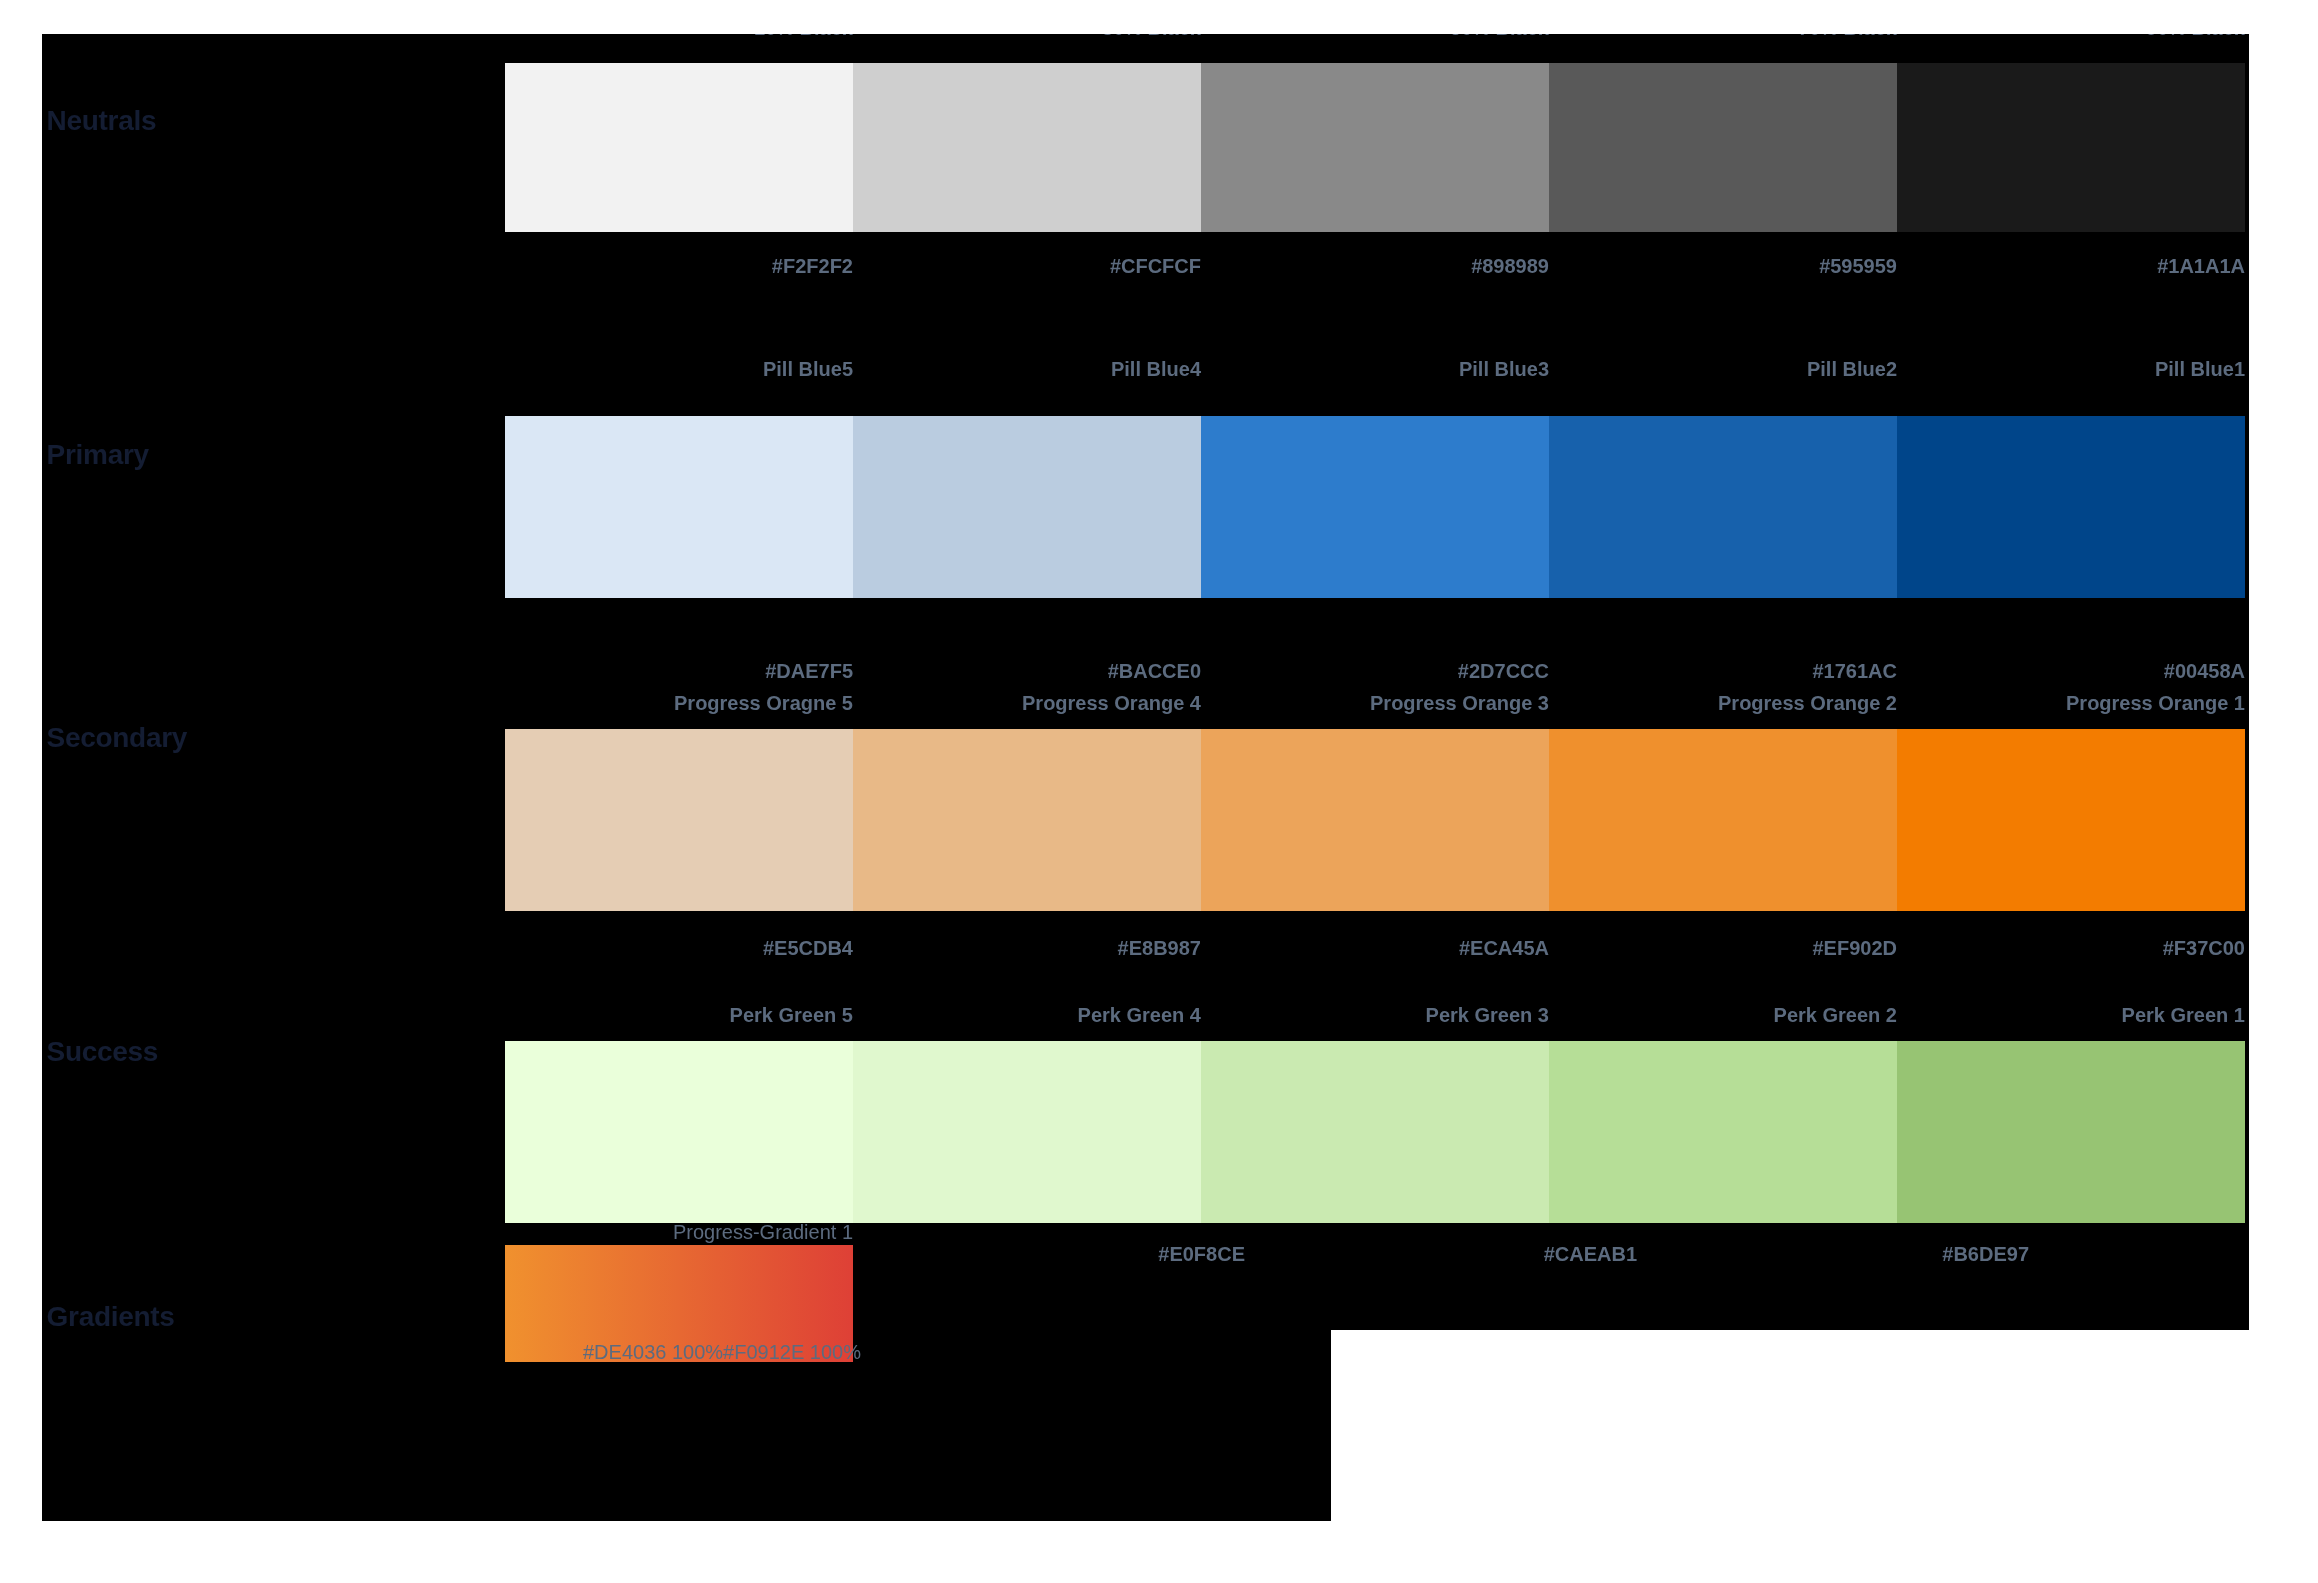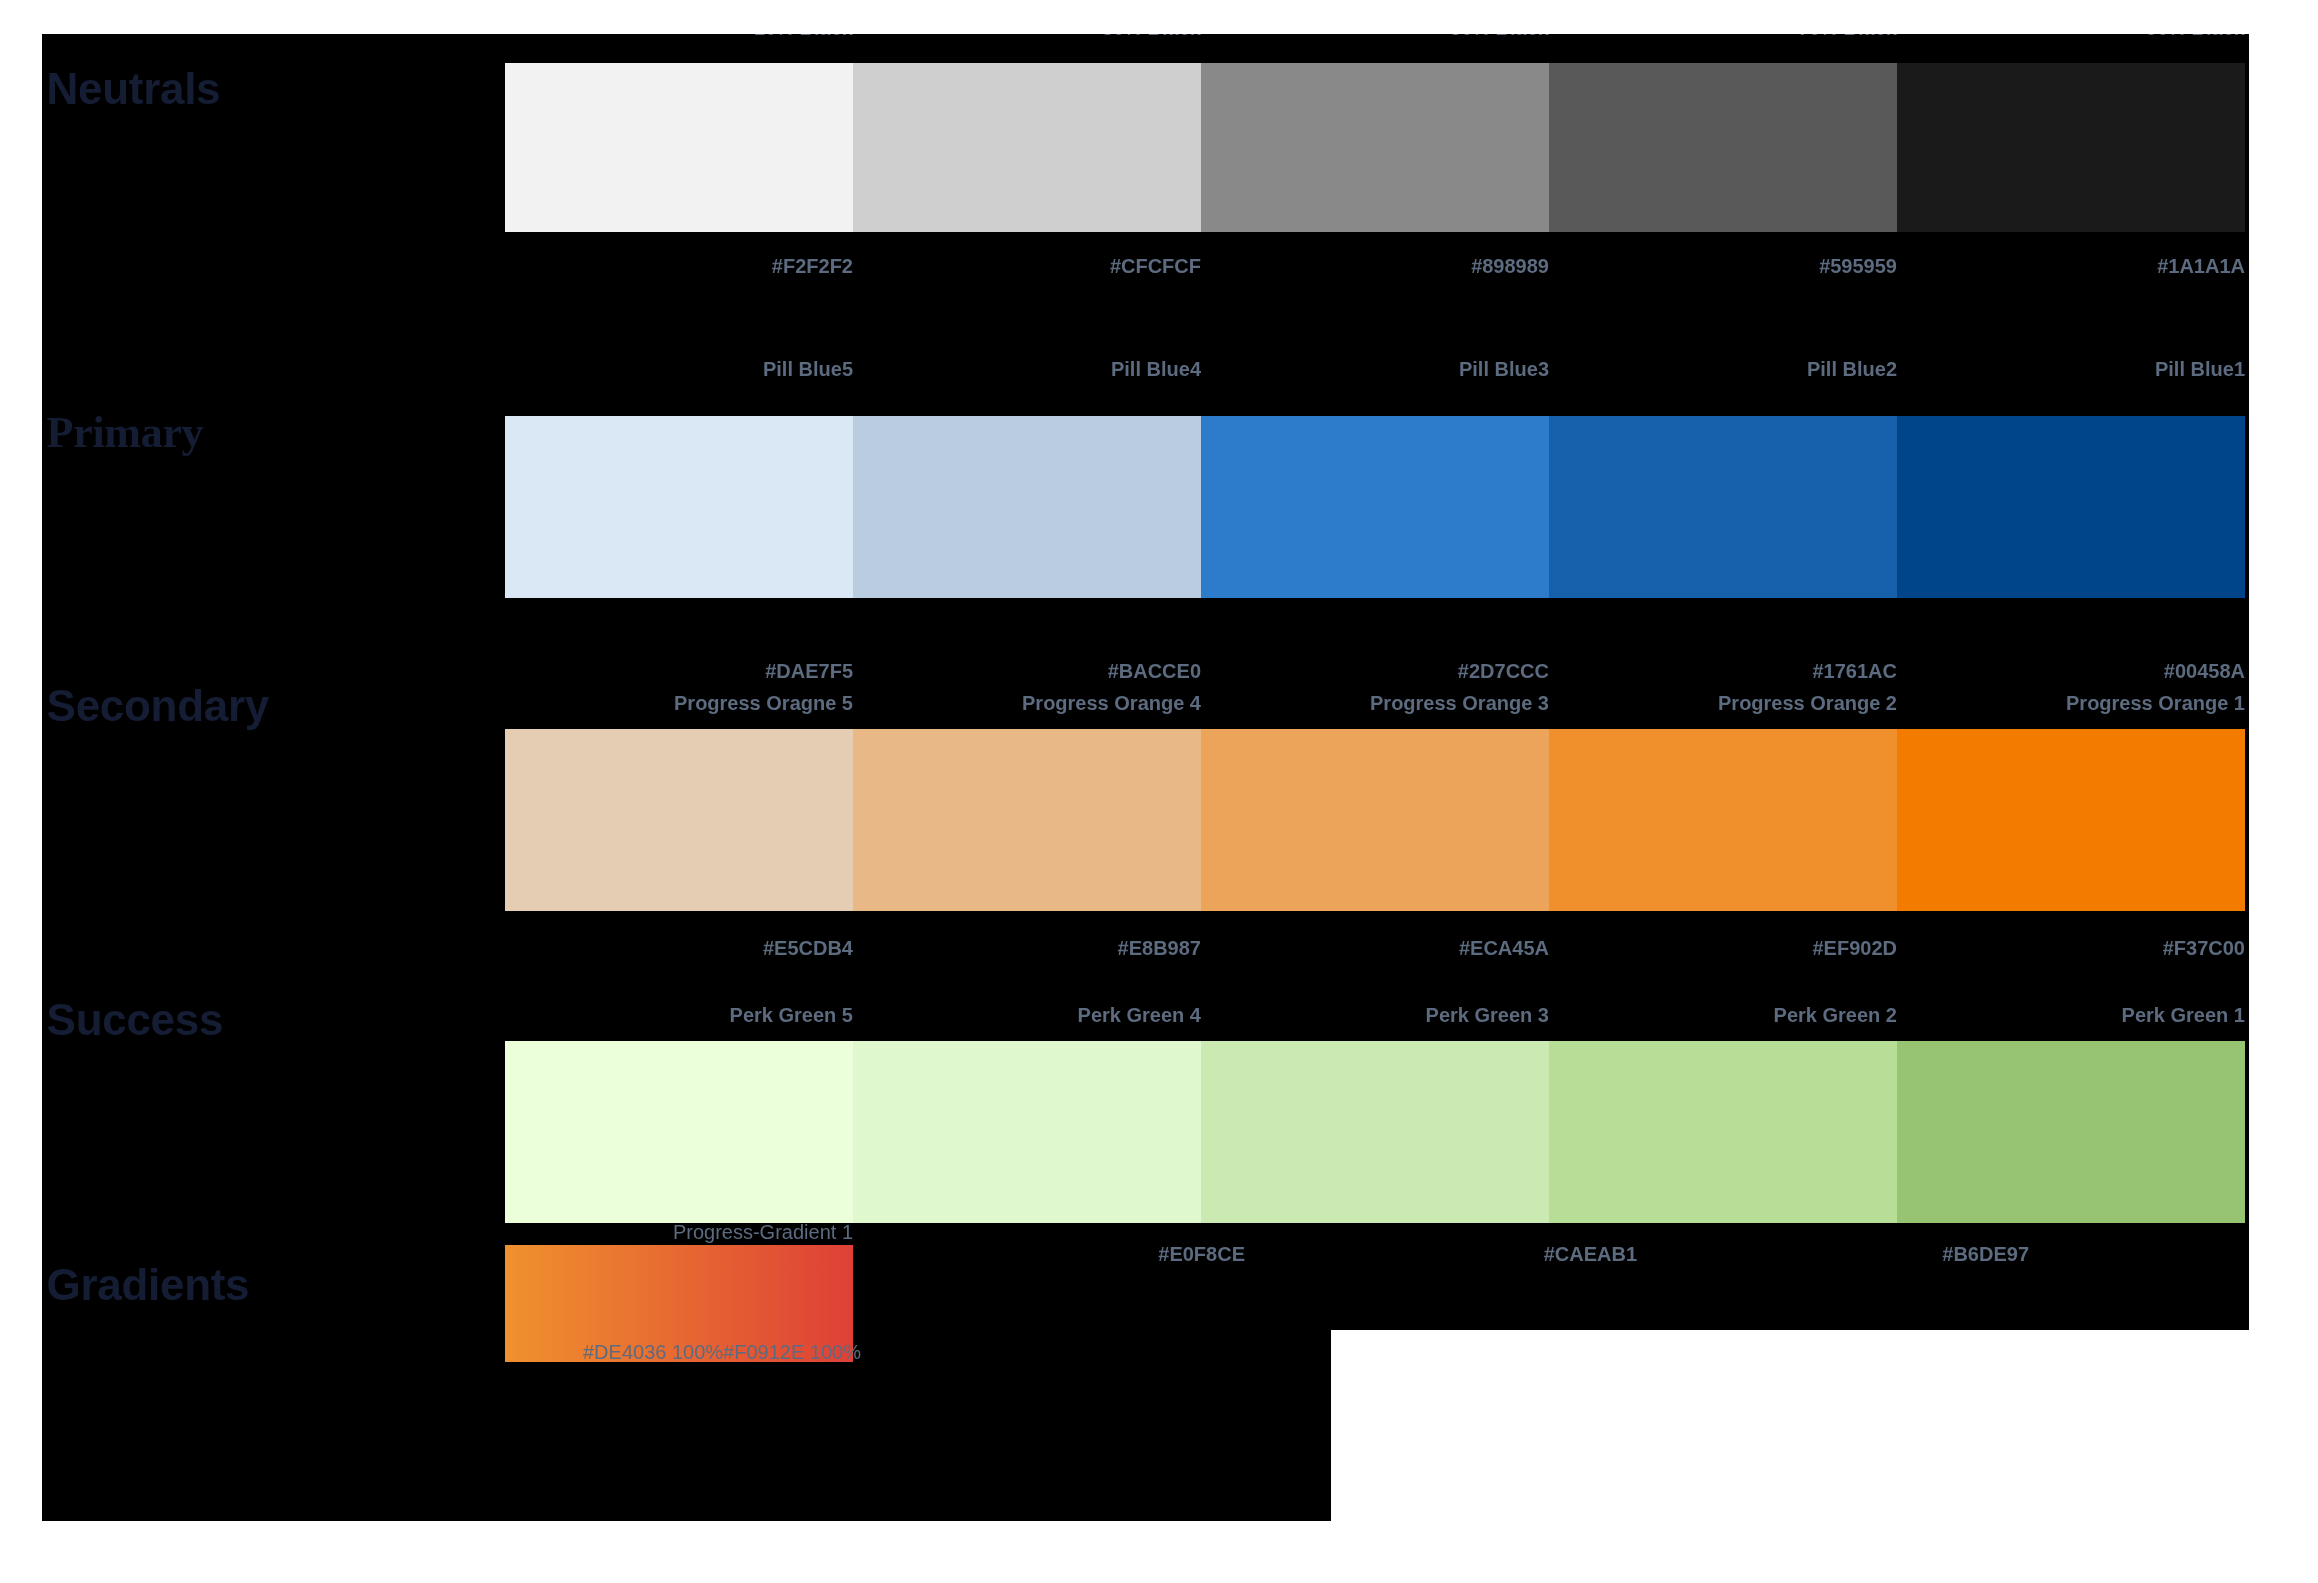"Neutrals" .section-heading { font-size: 44px -> 28px; margin-top: none -> 40px }
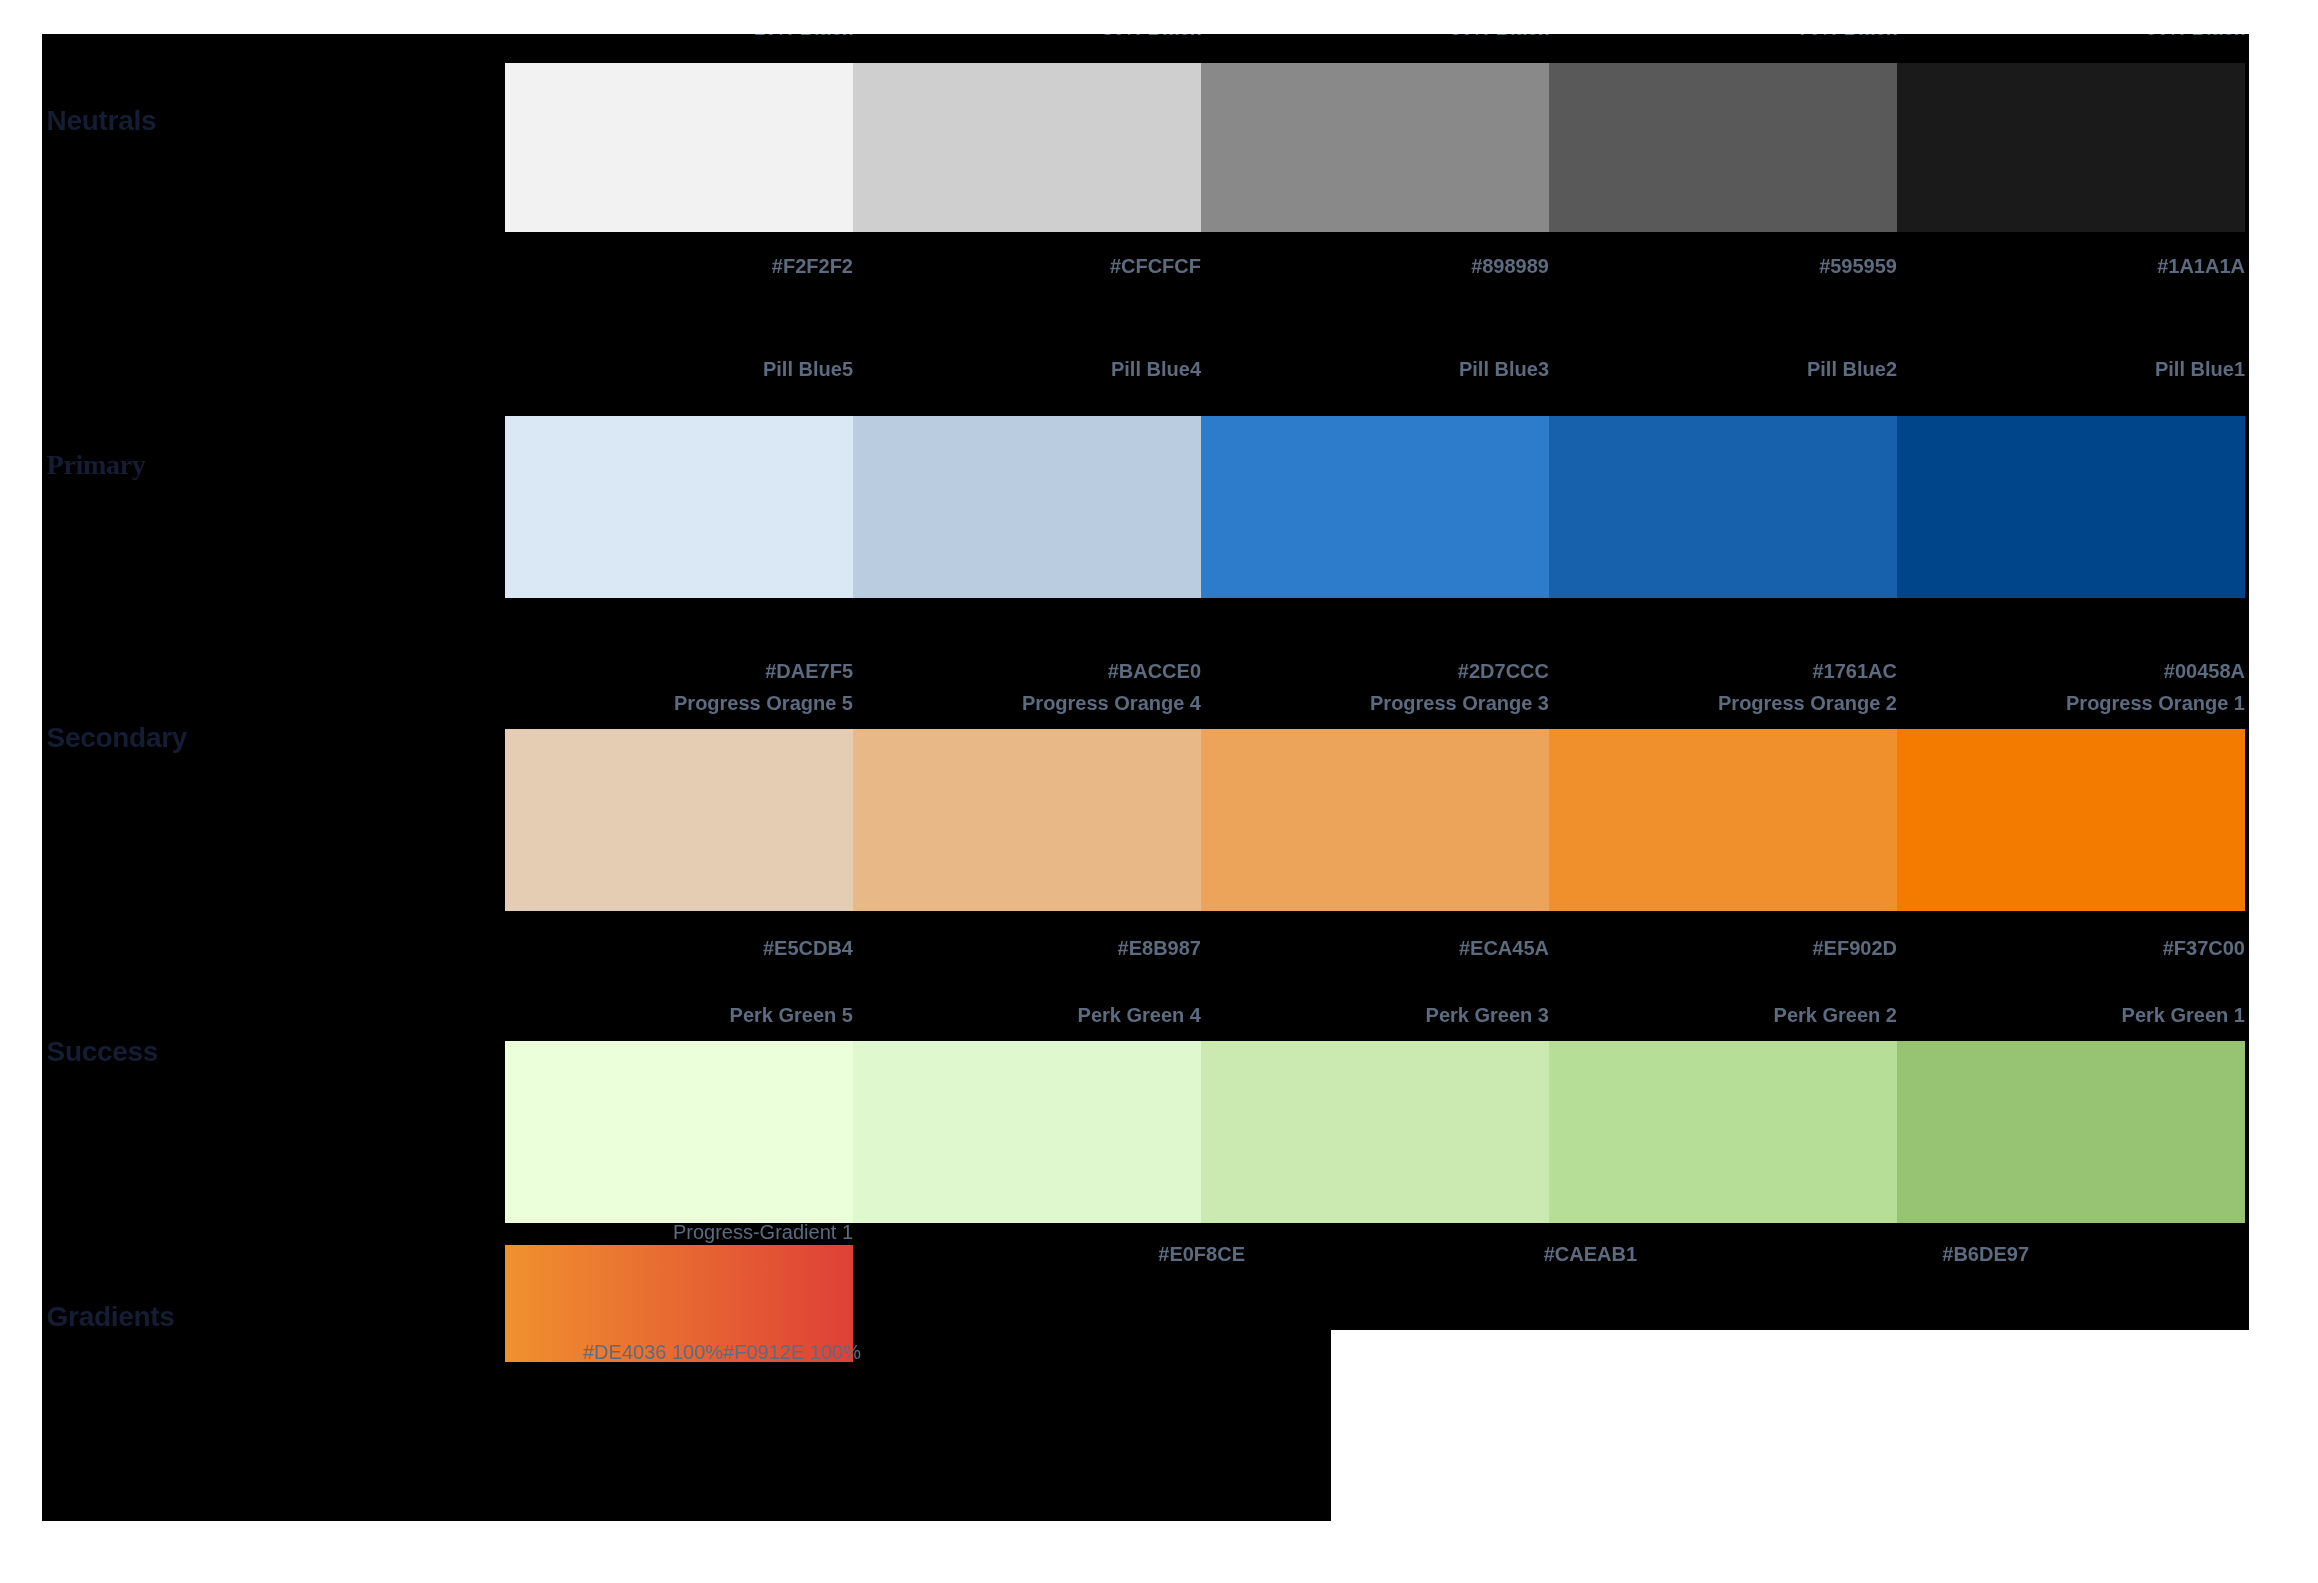"Primary" div.section-heading { font-family: Liberation Serif, serif -> none; top: 377px -> 367px }
